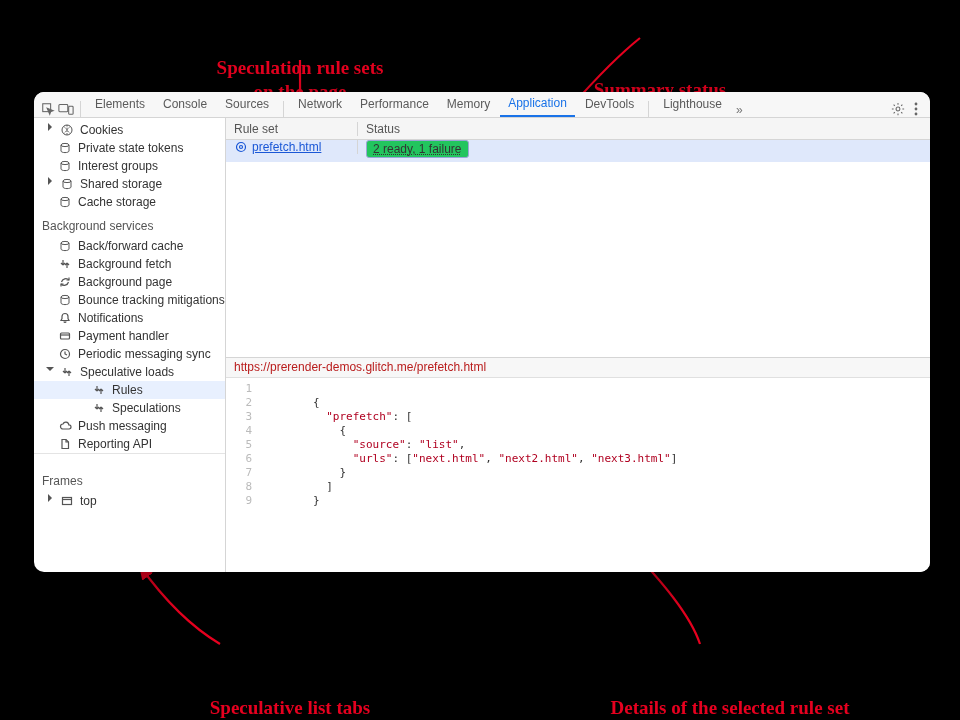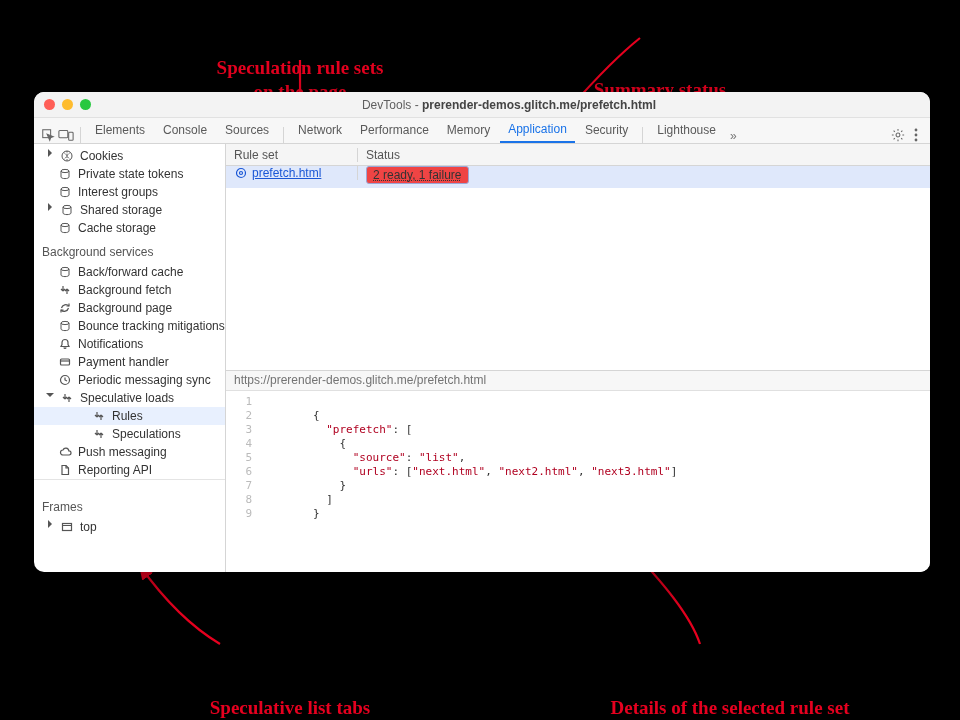"DevTools -" div.titlebar { html: <div> <span></span> <span></span> <span></span> <div> <span>DevTools - </span><b>prerender-demos.glitch.me/prefetch.html</b> </div> </div> -> none }
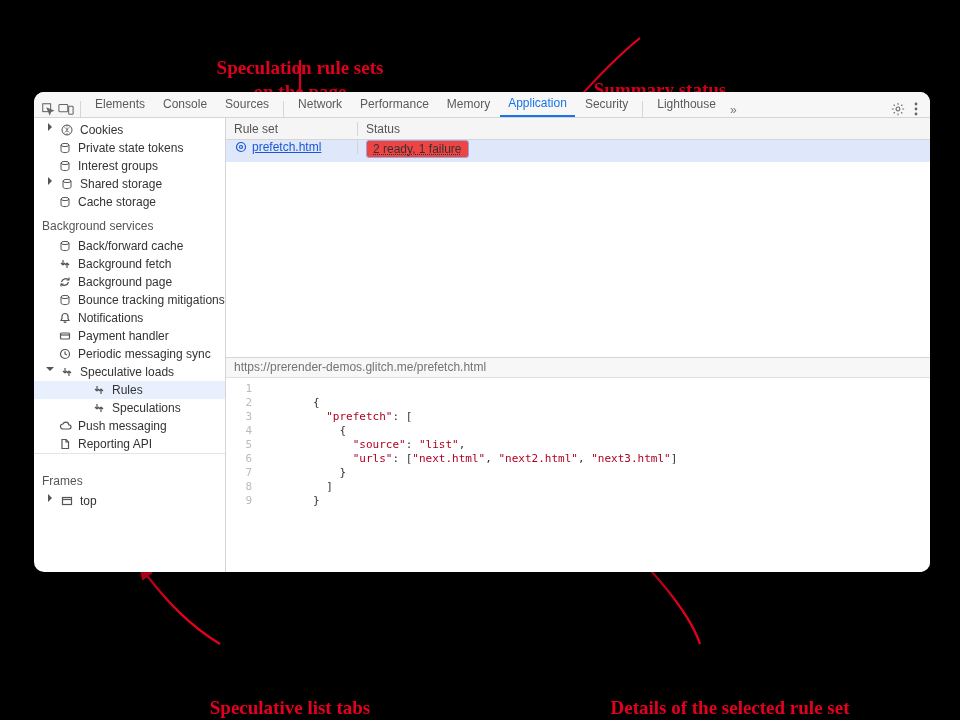"Security" span.tab { text: Security -> DevTools }
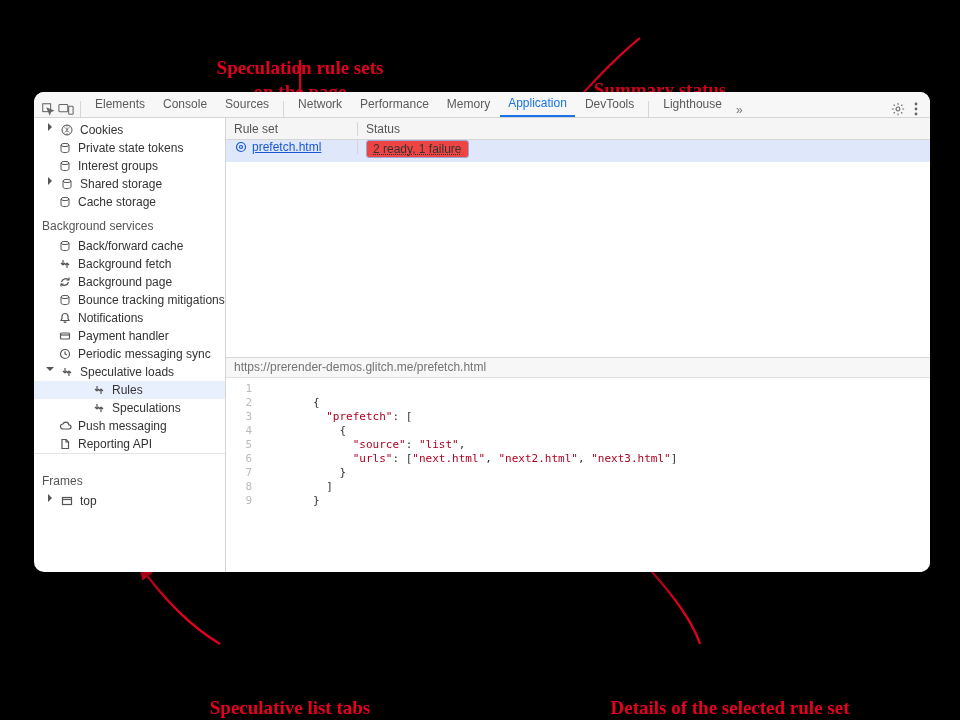"2 ready, 1 failure" .badge { background: #ef4444 -> #22c55e }
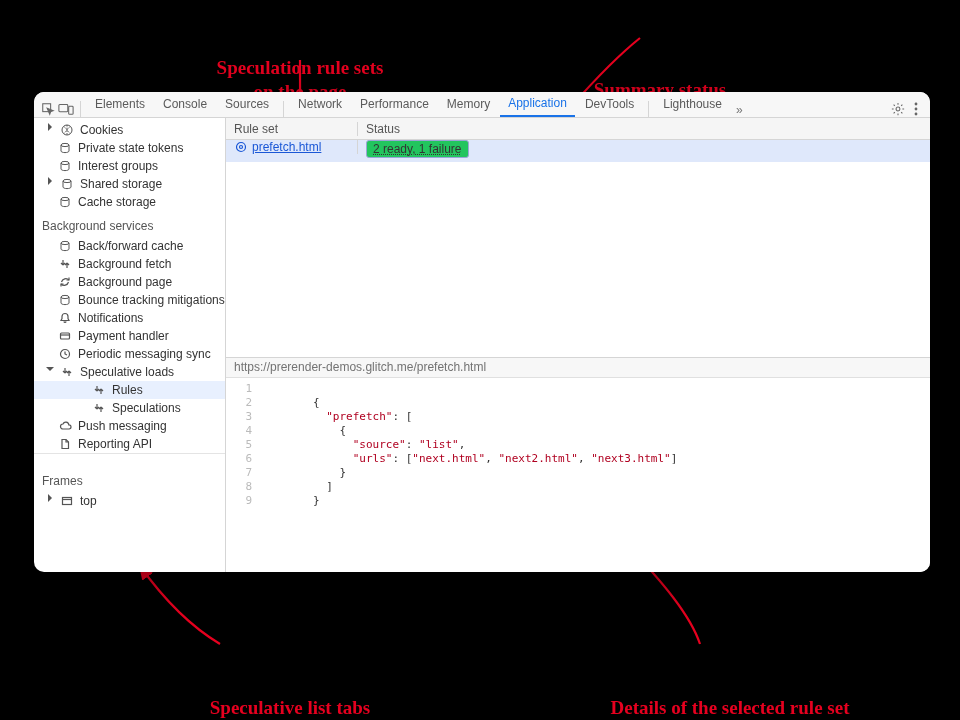"https://prerender-demos.glitch.me/prefet" .url-bar { color: #737373 -> #b91c1c }
